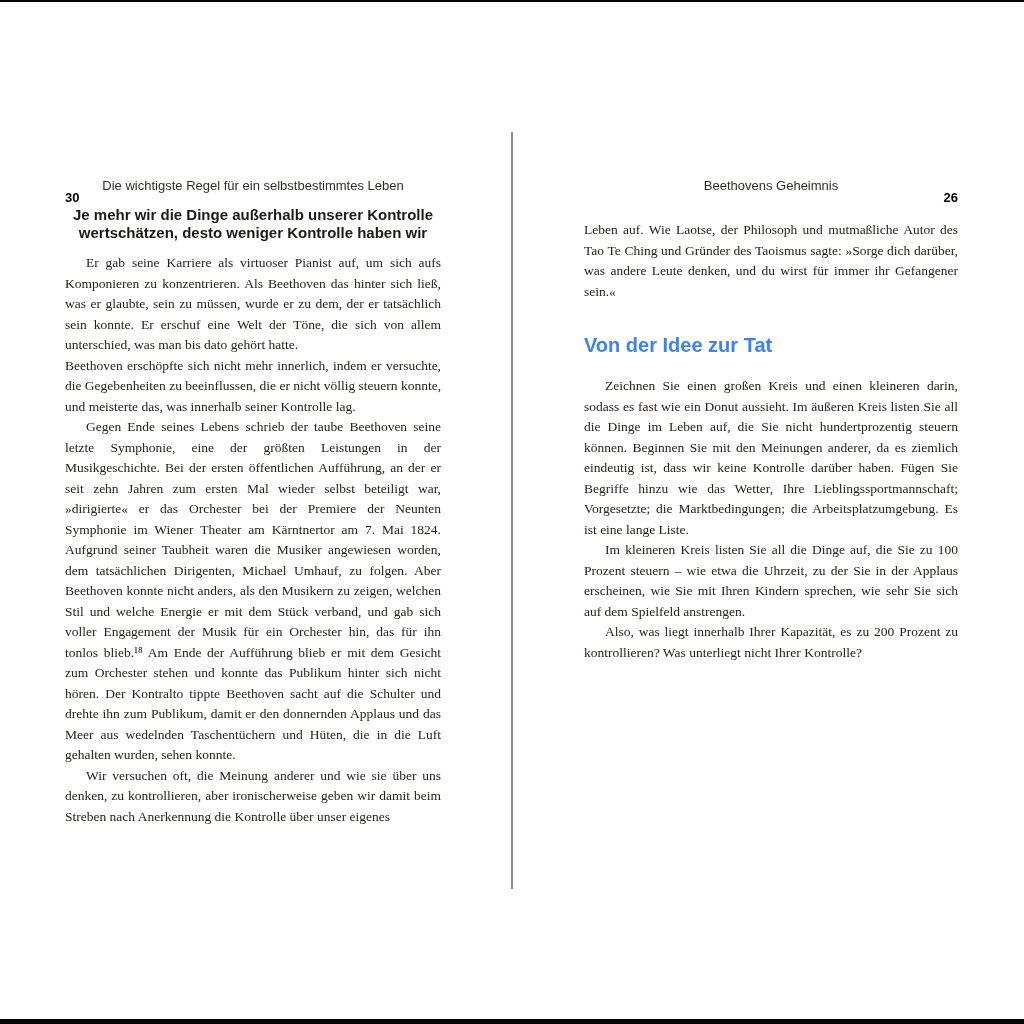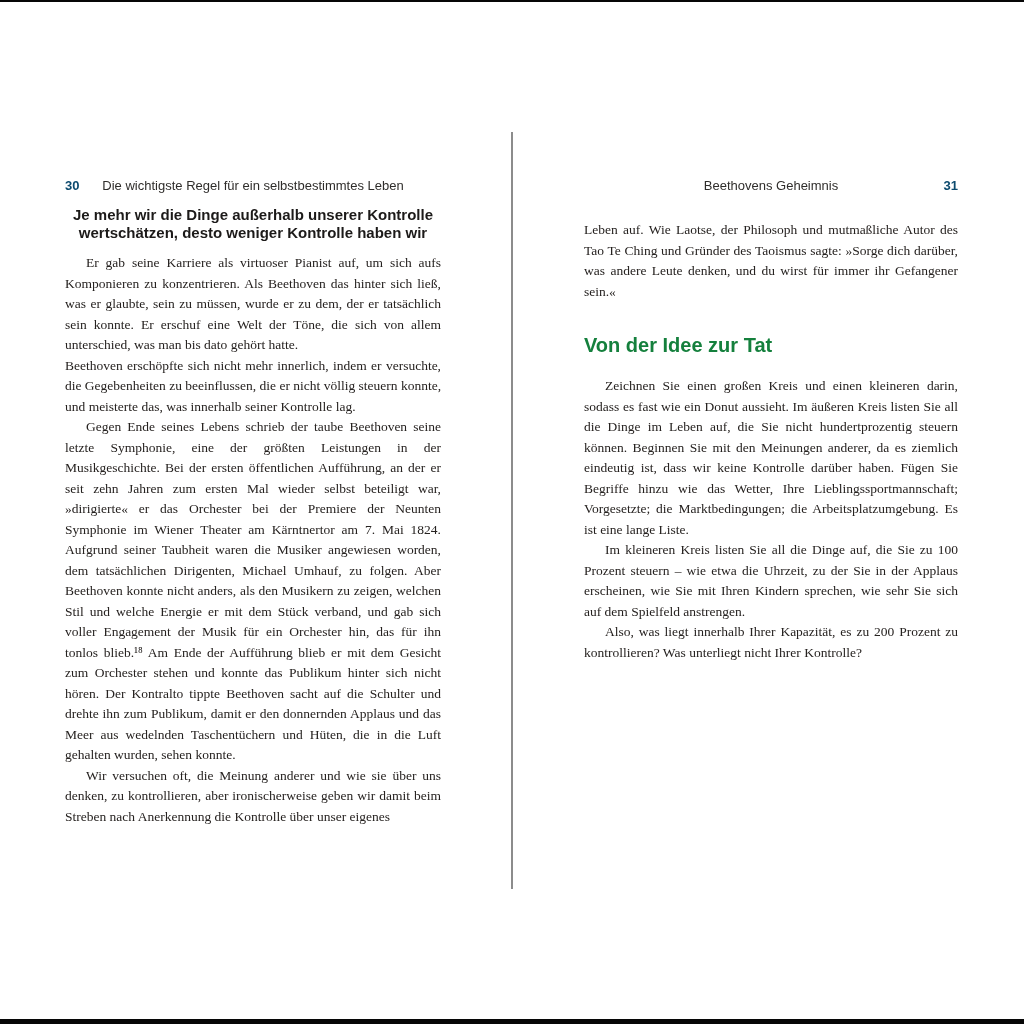"30" .running-head .page-num { color: #0c4a6e -> #000000; top: 0 -> 12px }
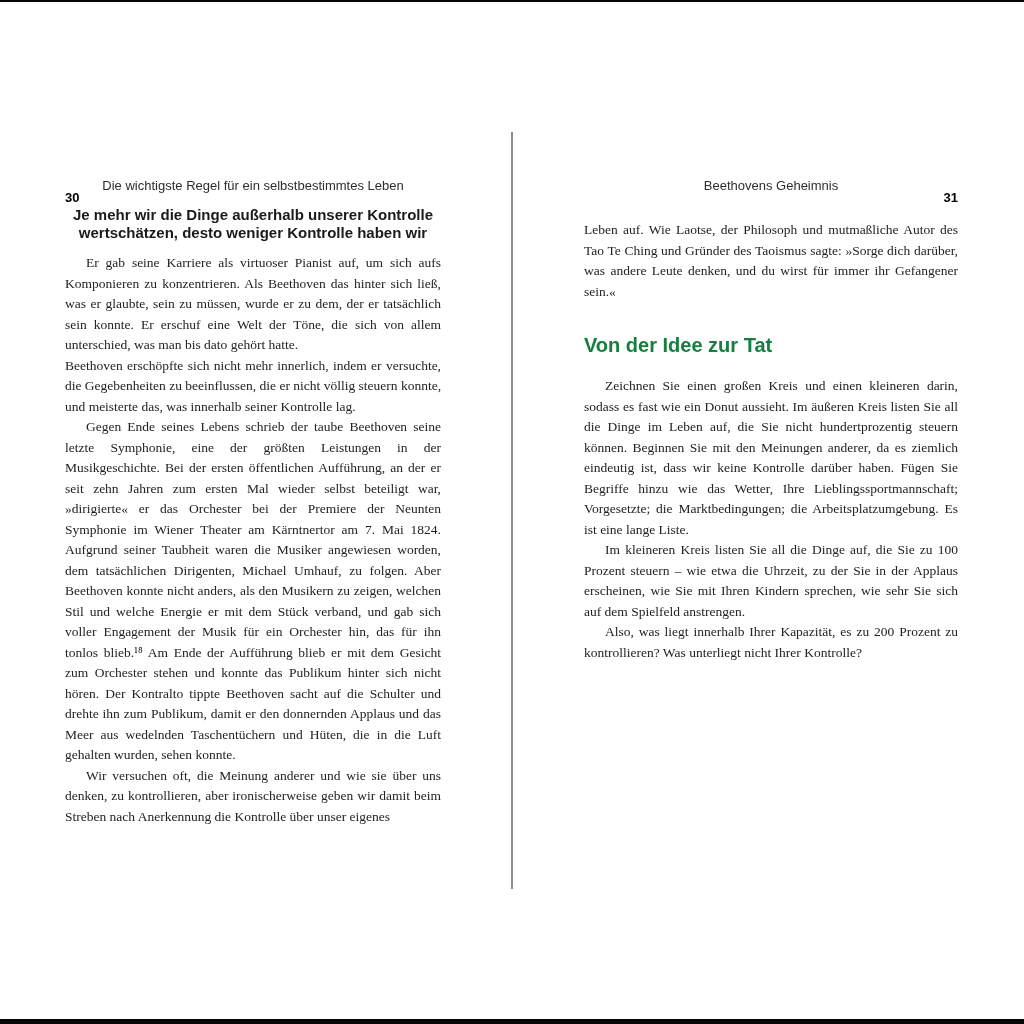"31" span.page-num { text: 31 -> 26 }
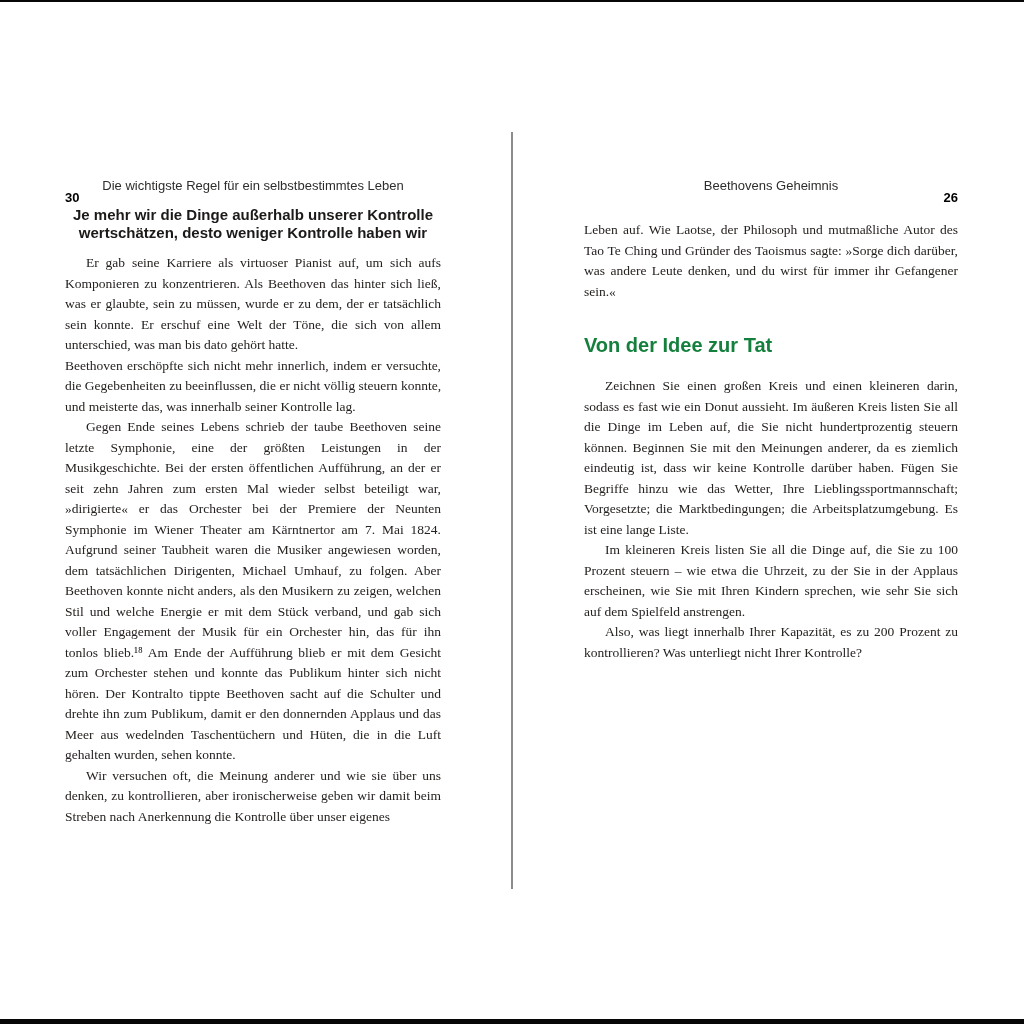"Von der Idee zur Tat" .section-heading { color: #15803d -> #3b82f6 }
